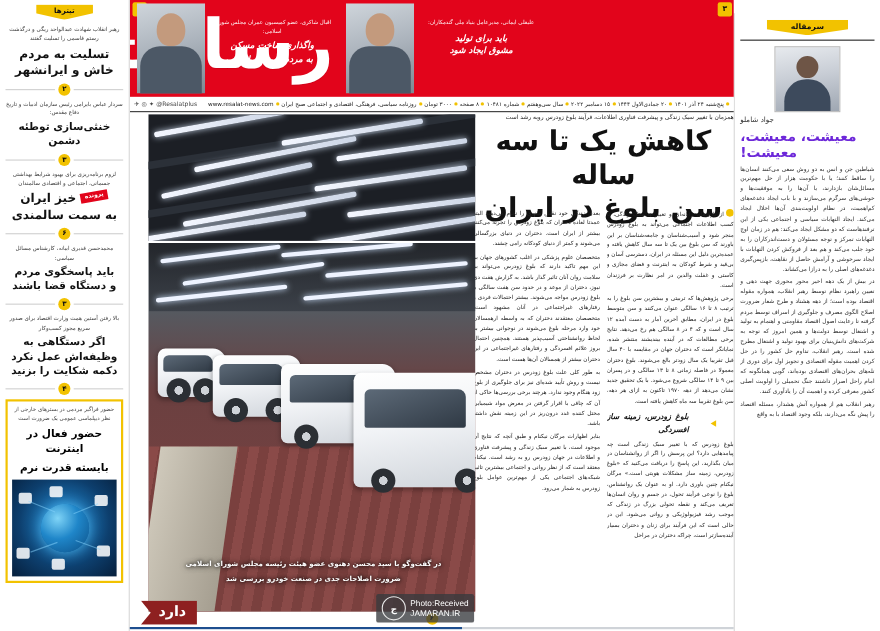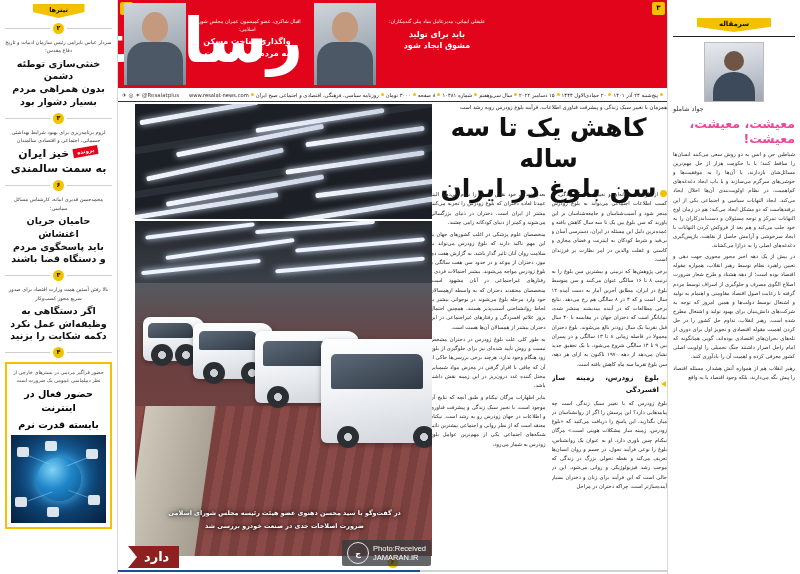"باید برای تولید" .mast-quote .ttl { font-style: none -> italic }
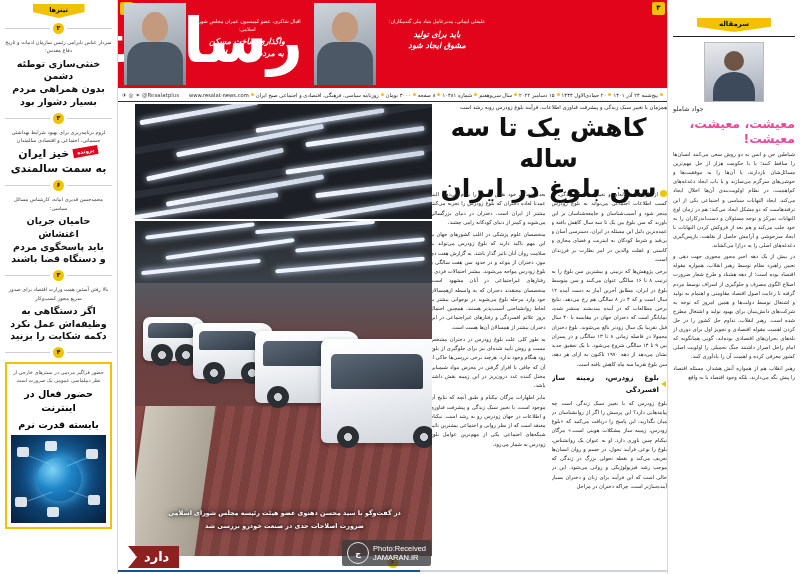"تسلیت به مردم" div.news-item { html: none -> <div> <div>رهبر انقلاب شهادت عبدالواحد ریگی و درگذشت رستم قاسمی را تسلیت گفتند</div> <div>تسلیت به مردم</div> <div>خاش و ایرانشهر</div> </div> }
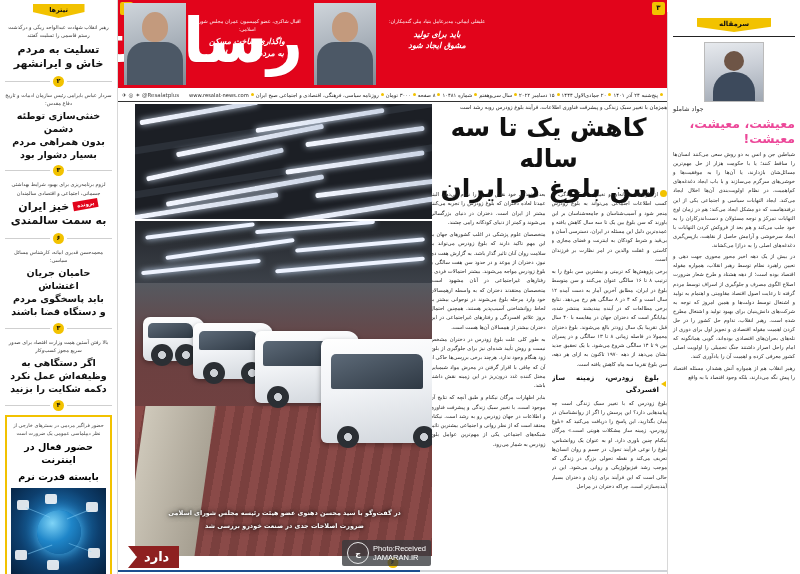"معیشت، معیشت، معیشت!" .ed-title { color: #ec4899 -> #6d28d9; text-align: right -> left }
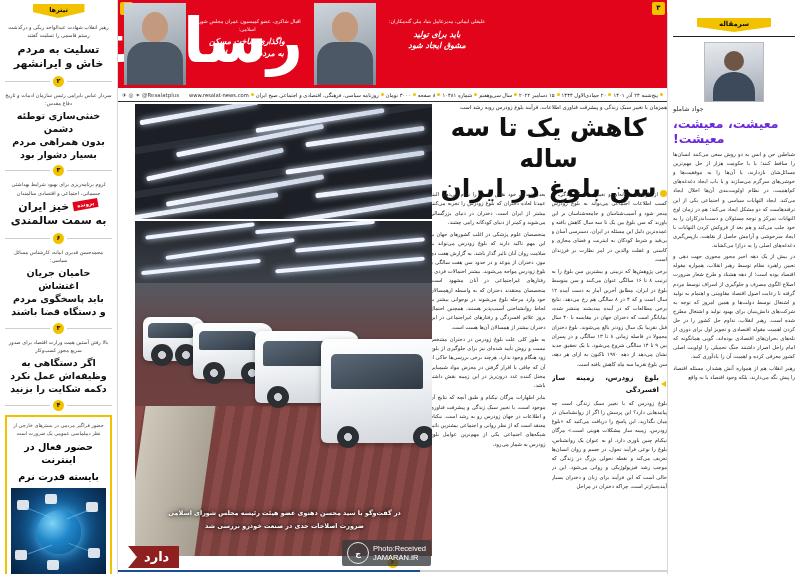"بدون همراهی مردم بسیار دشوار" div.head { html: <div>بدون همراهی مردم بسیار دشوار بود</div> -> none }
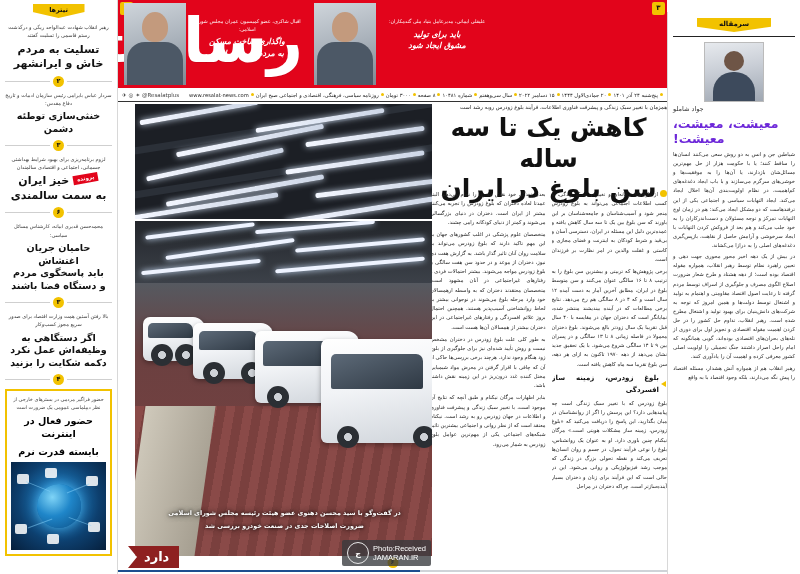"حامیان جریان اغتشاش" div.head { html: <div>حامیان جریان اغتشاش</div> -> none }
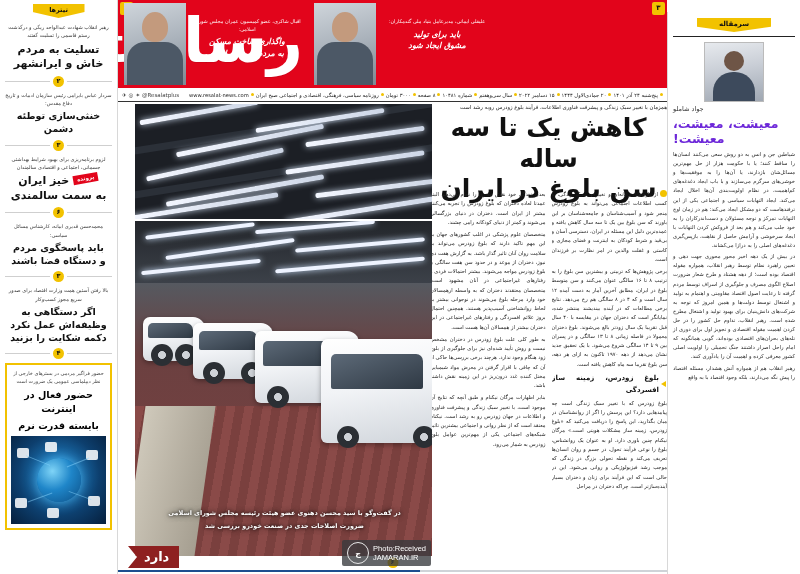"بلوغ زودرس، زمینه ساز افسردگی" .sub-head { font-style: none -> italic; gap: 2px -> 20px; margin: 2px 1px 2px 0 -> 2px 16px 2px 0 }
